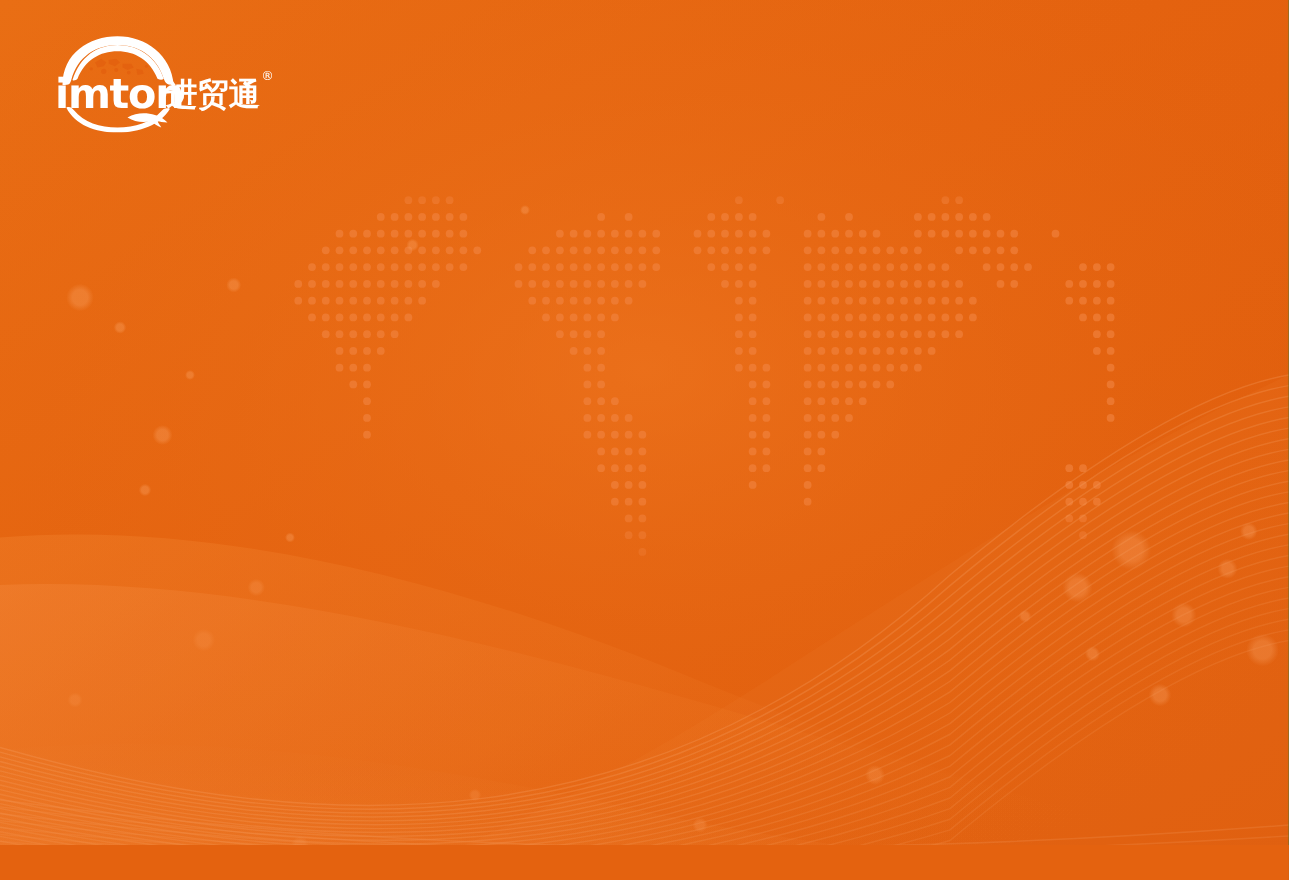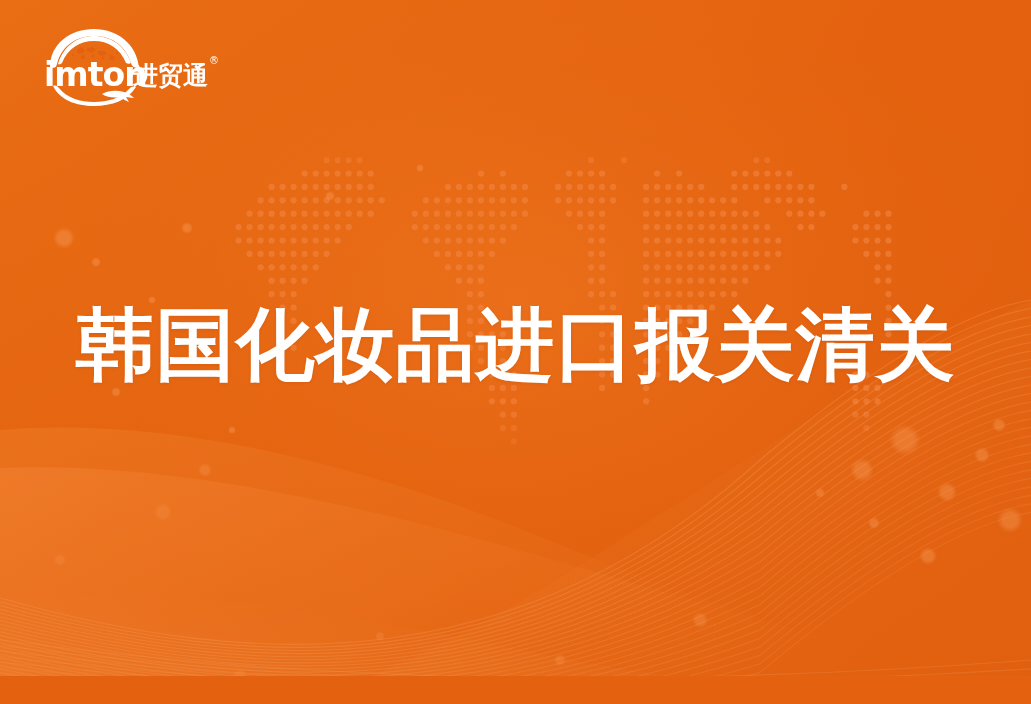"韩国化妆品进口报关清关" h1 { html: <h1>韩国化妆品进口报关清关</h1> -> none }
